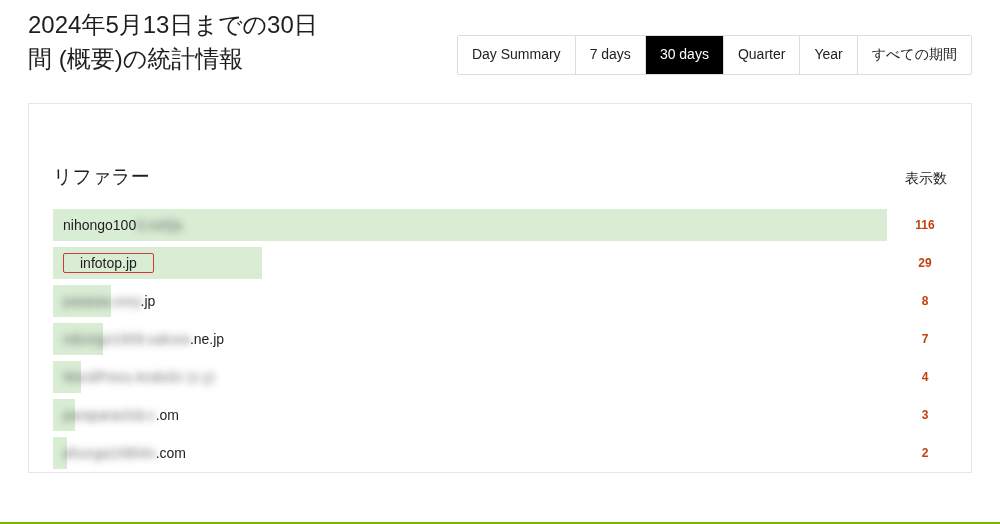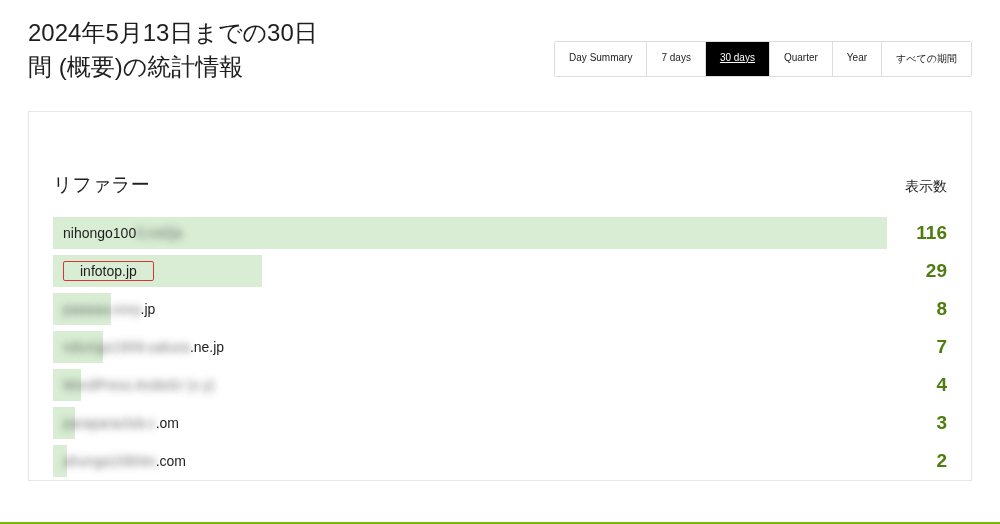"2024年5月13日までの30日間 (概要)の統計情報" .header-row { align-items: center -> flex-end; padding-top: 16px -> 8px }
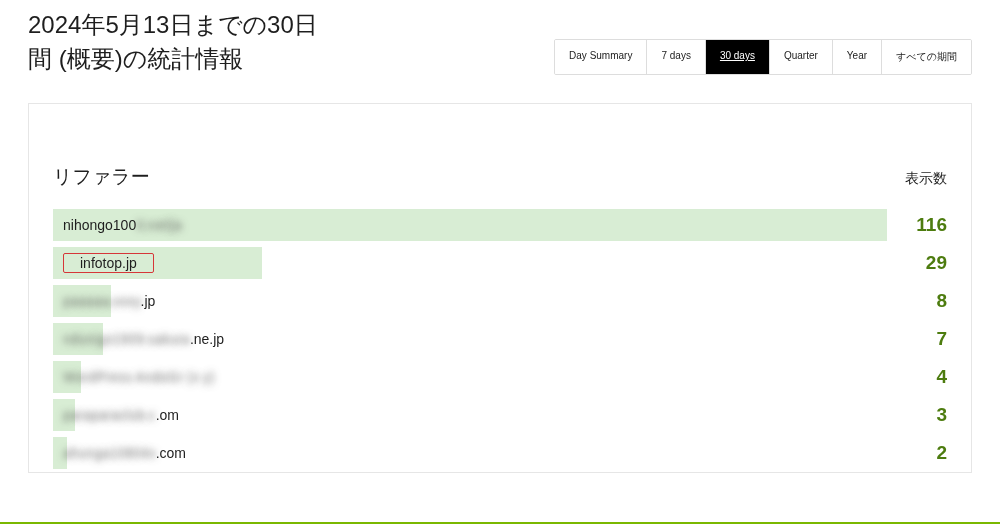"Day Summary" .tab { font-size: 10px -> 14px }
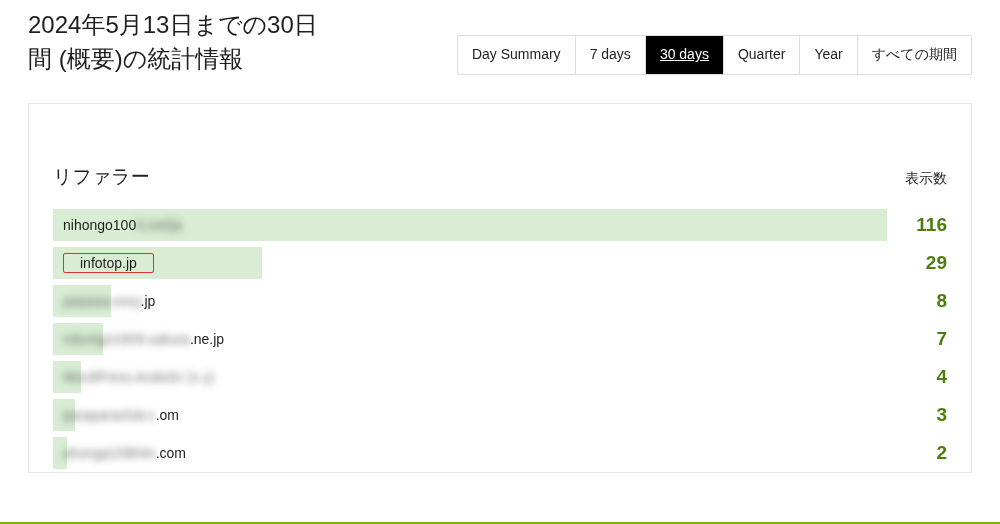"30 days" .tab.active { text-decoration: underline -> none }
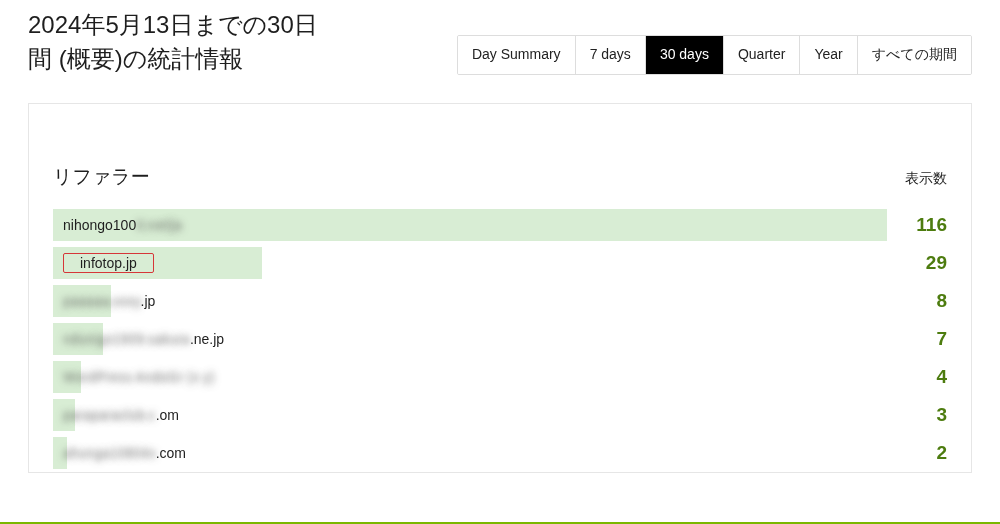"116" .count { color: #4d7c0f -> #c2410c; font-size: 19px -> 12px; text-align: right -> center }
